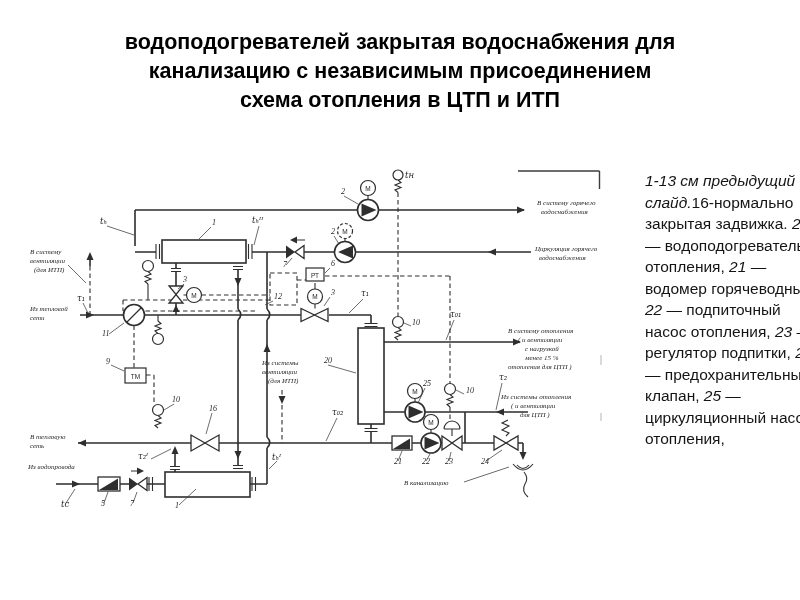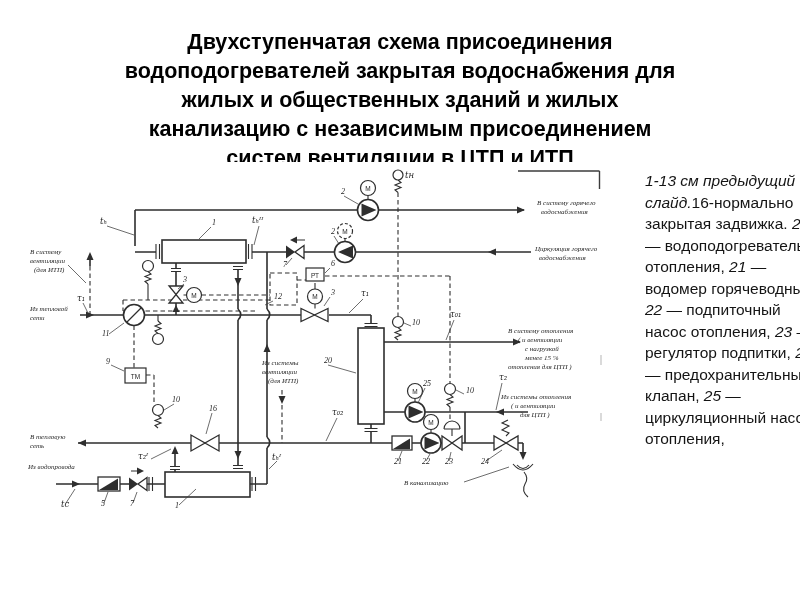"Двухступенчатая схема присоединения" div { html: <div>Двухступенчатая схема присоединения</div> -> none }
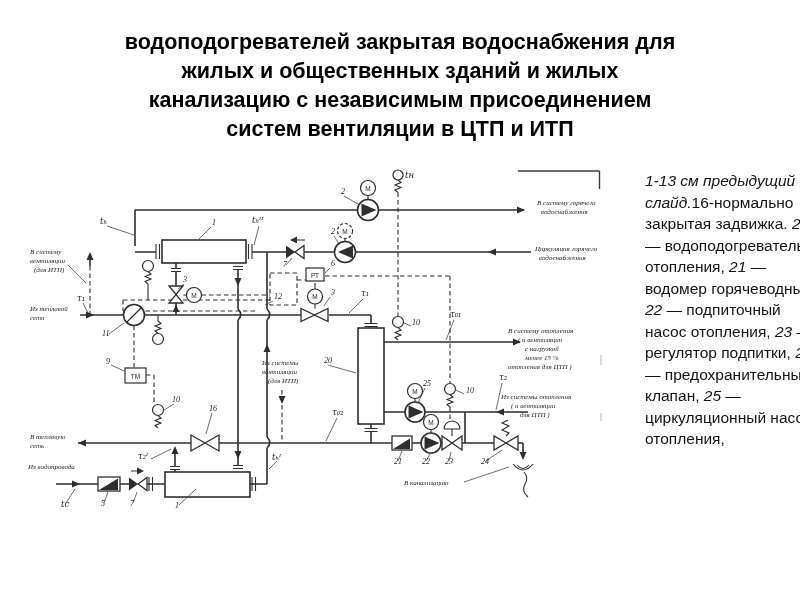"жилых и общественных зданий и" div { html: <div>жилых и общественных зданий и жилых</div> -> none }
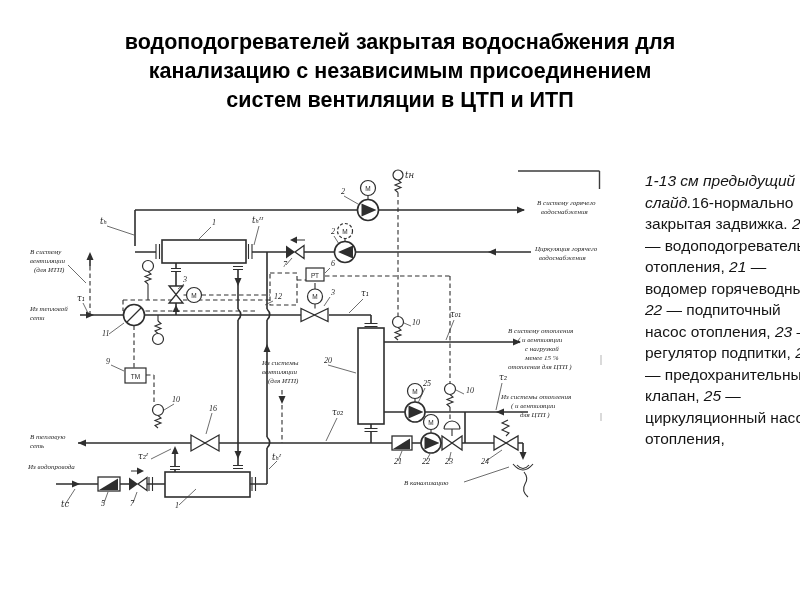"систем вентиляции в ЦТП и" div { text: систем вентиляции -> схема отопления }
